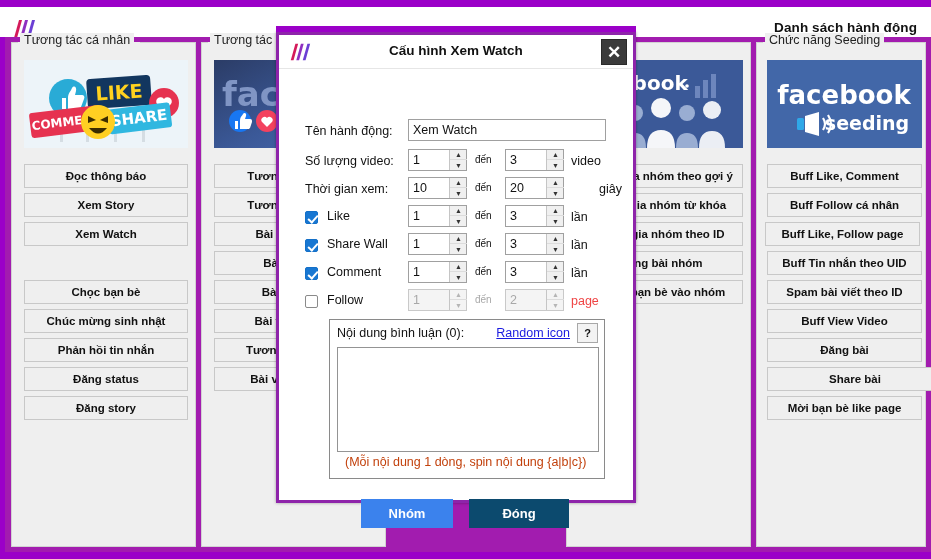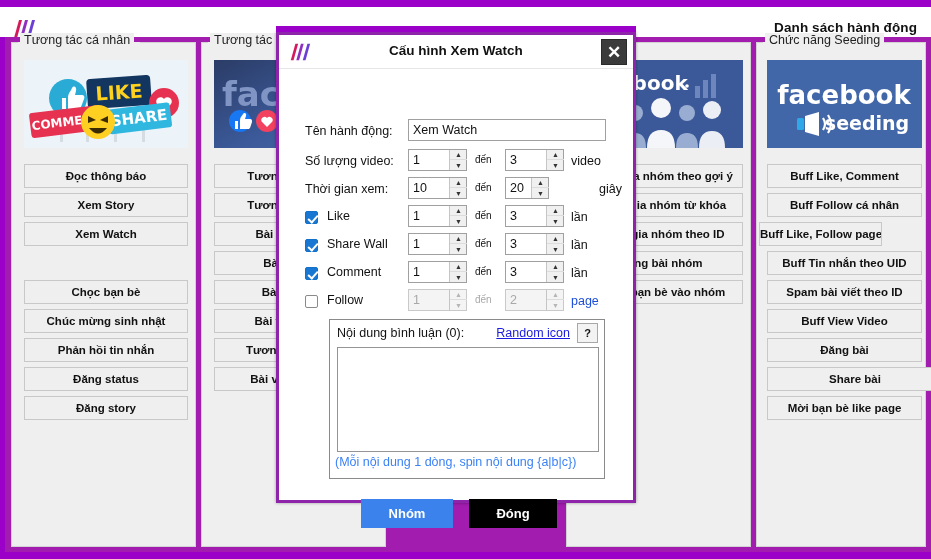"20" div.spin { width: 44px -> 59px }
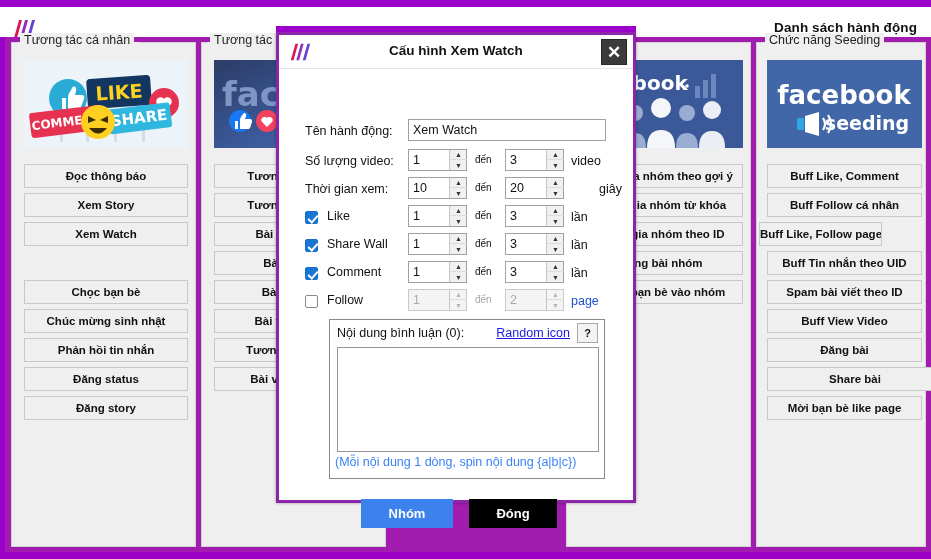"Buff Like, Follow page" button.btn { left: 2px -> 8px; width: 123px -> 155px }
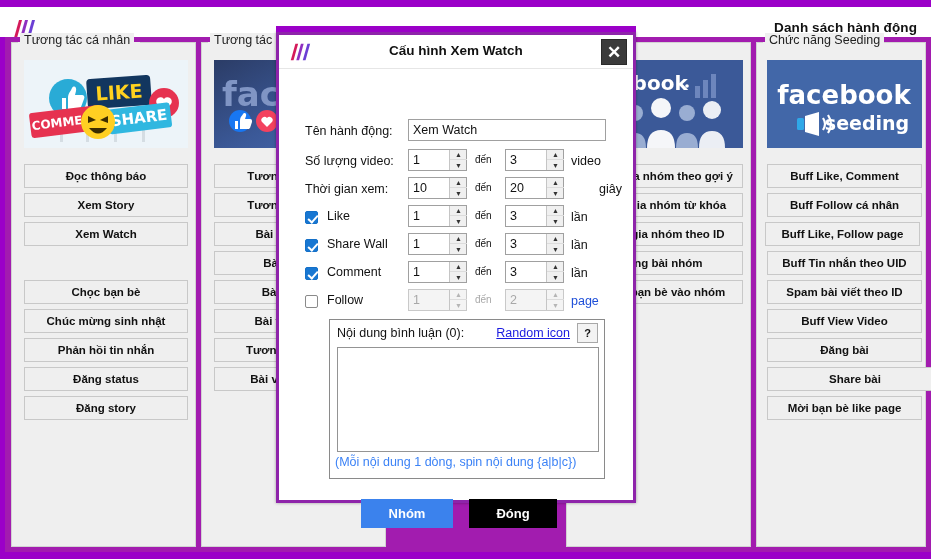"page" .unit.dim { color: #1d4ed8 -> #ef4444 }
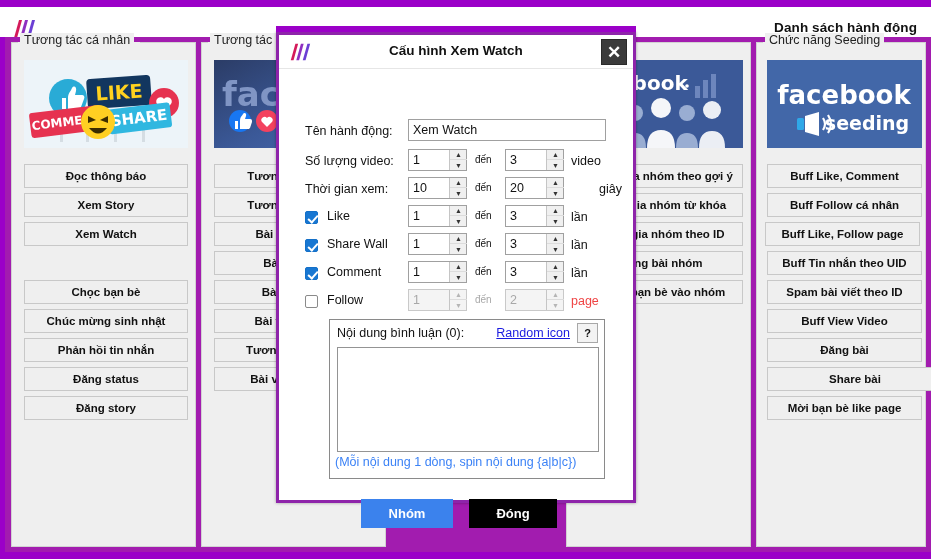"(Mỗi nội dung 1 dòng," .cmt-hint { color: #3b82f6 -> #c2410c; left: 5px -> 15px }
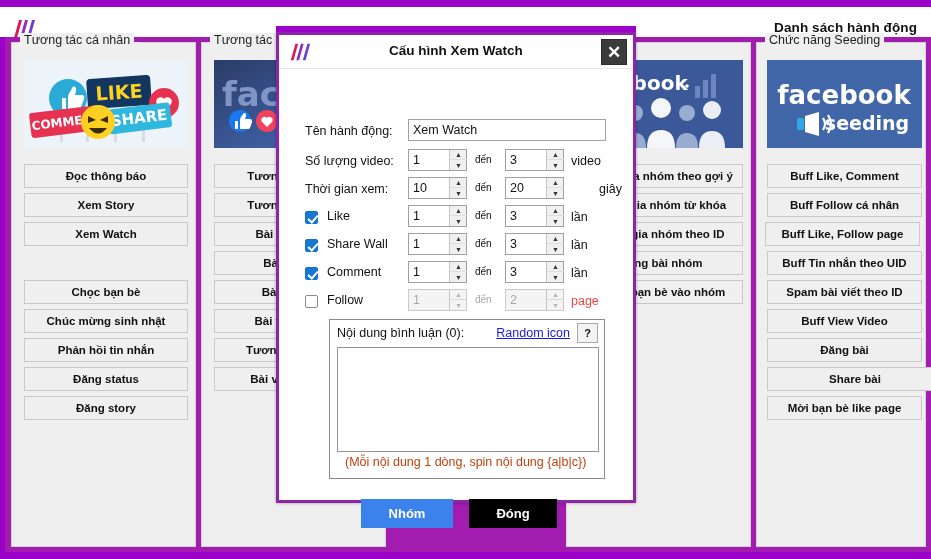"Đóng" .btn-close { background: #000000 -> #0c4a6e; width: 88px -> 100px }
